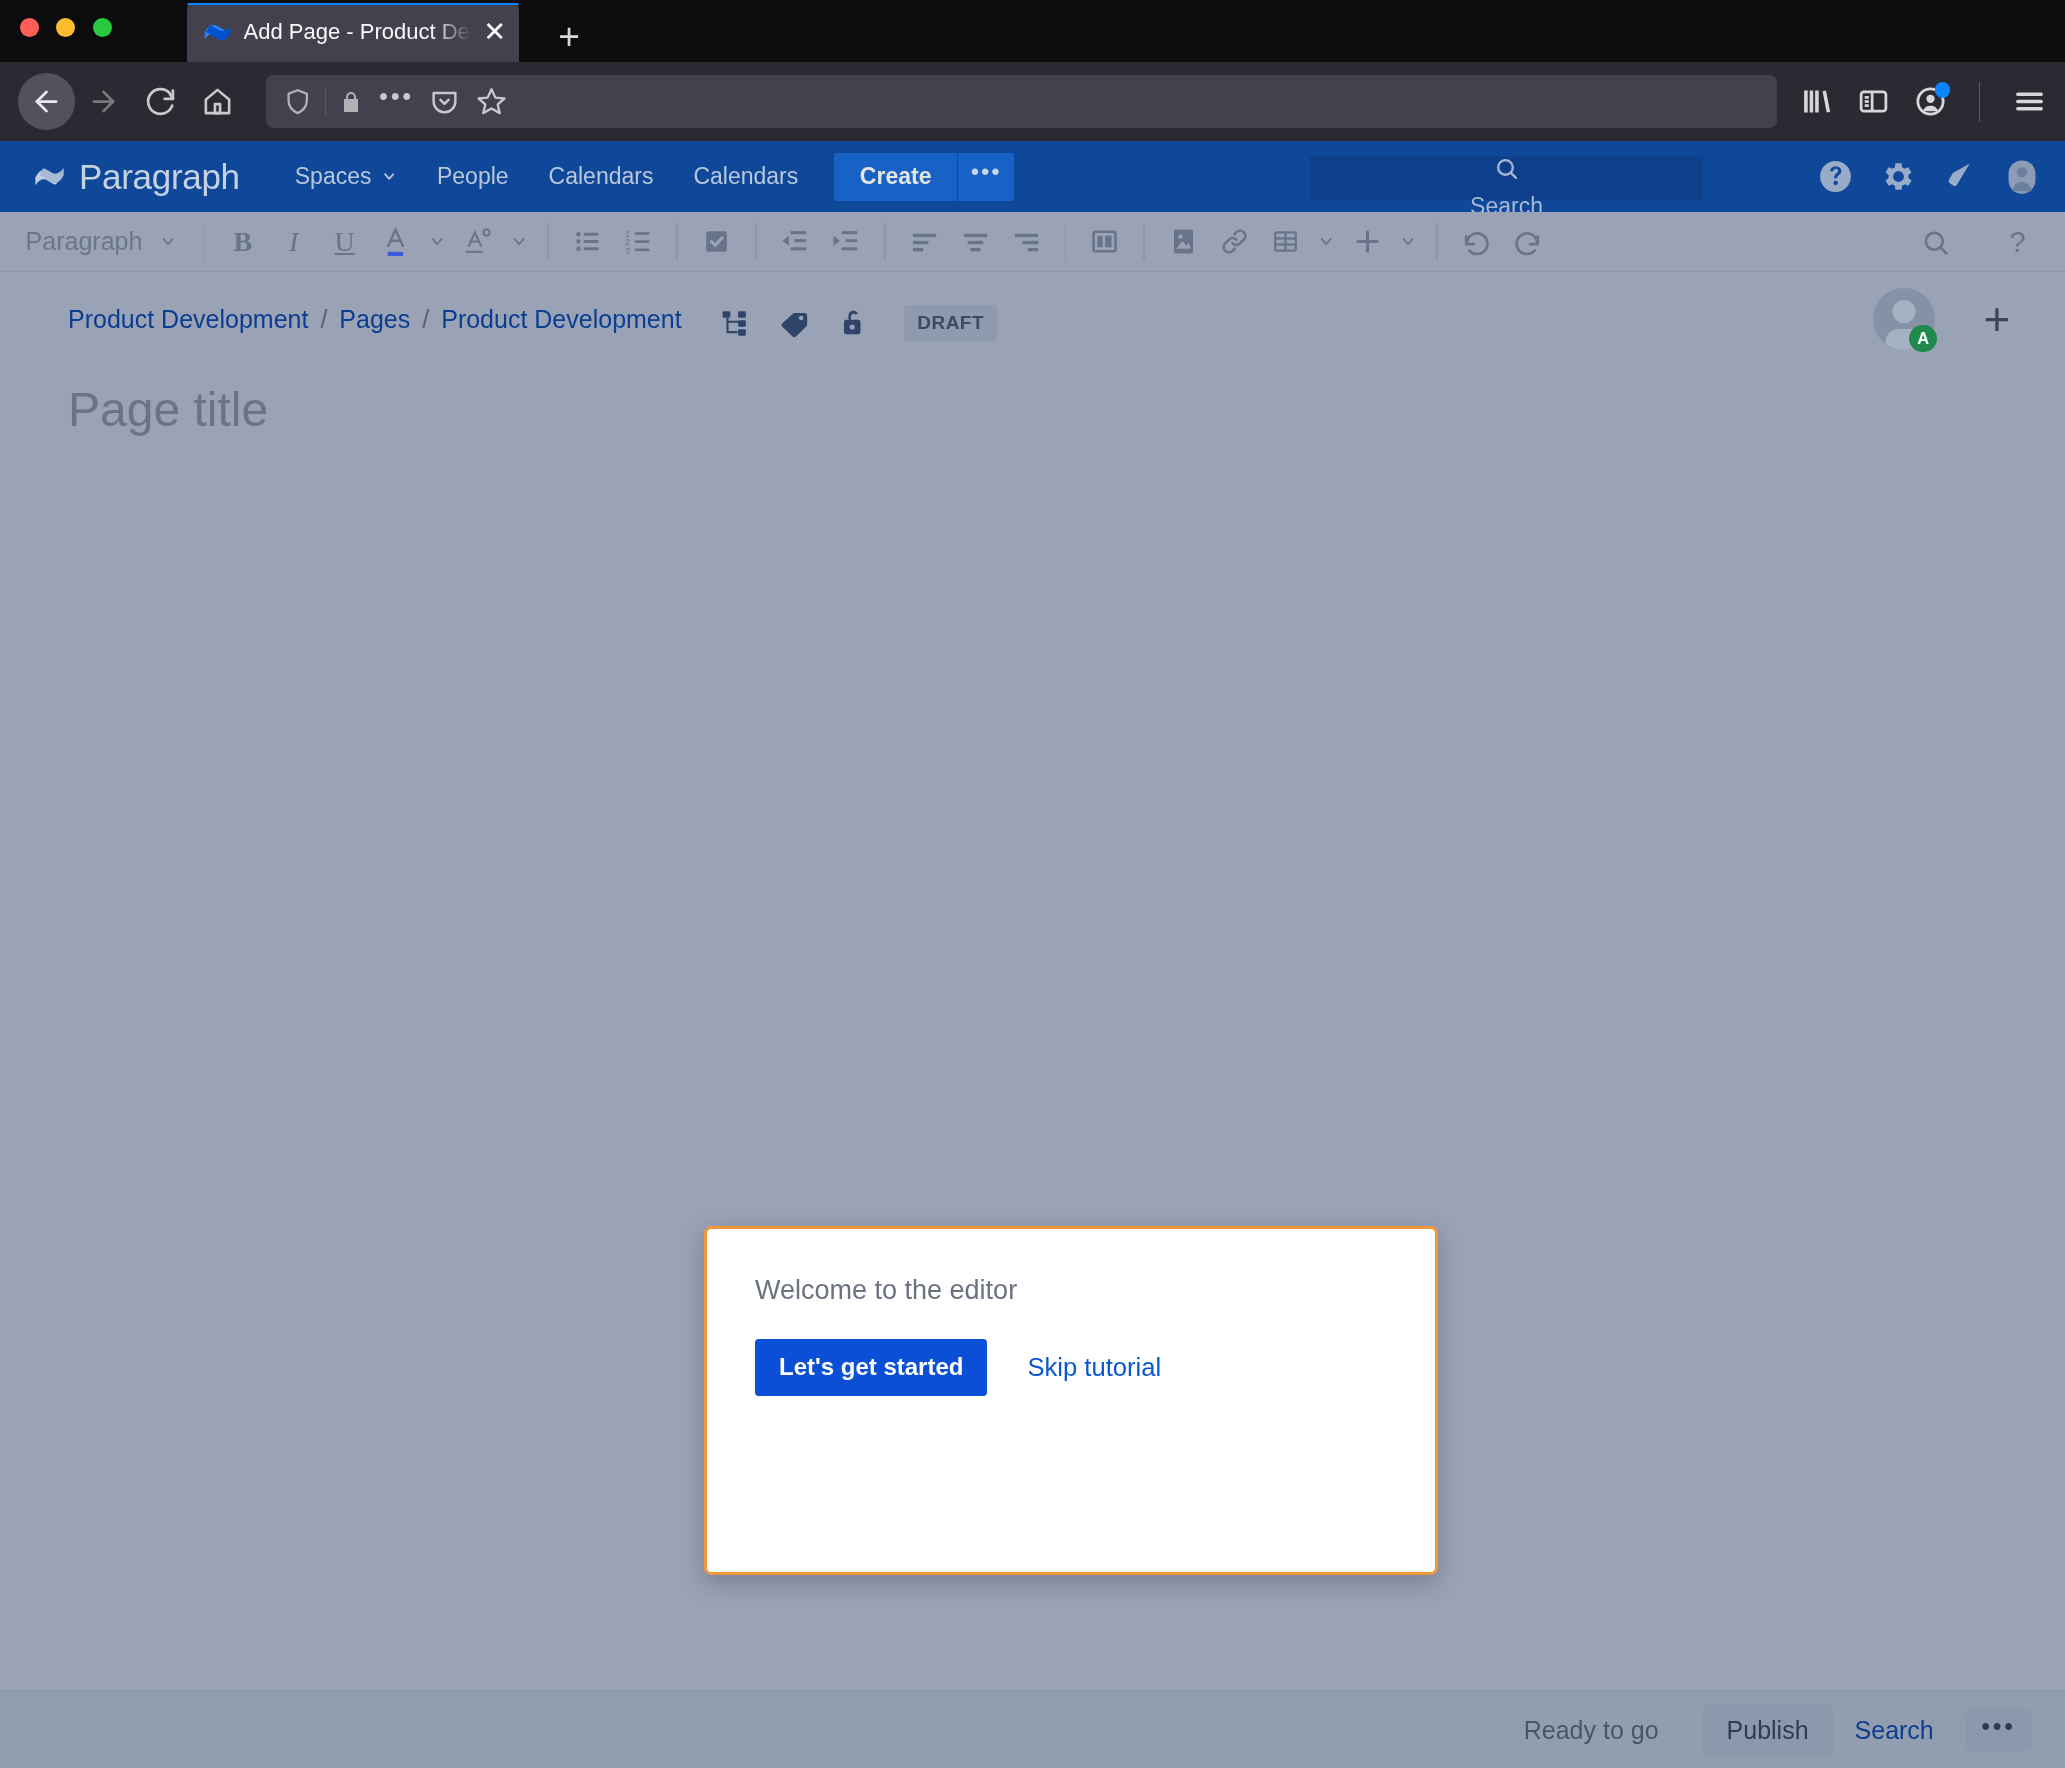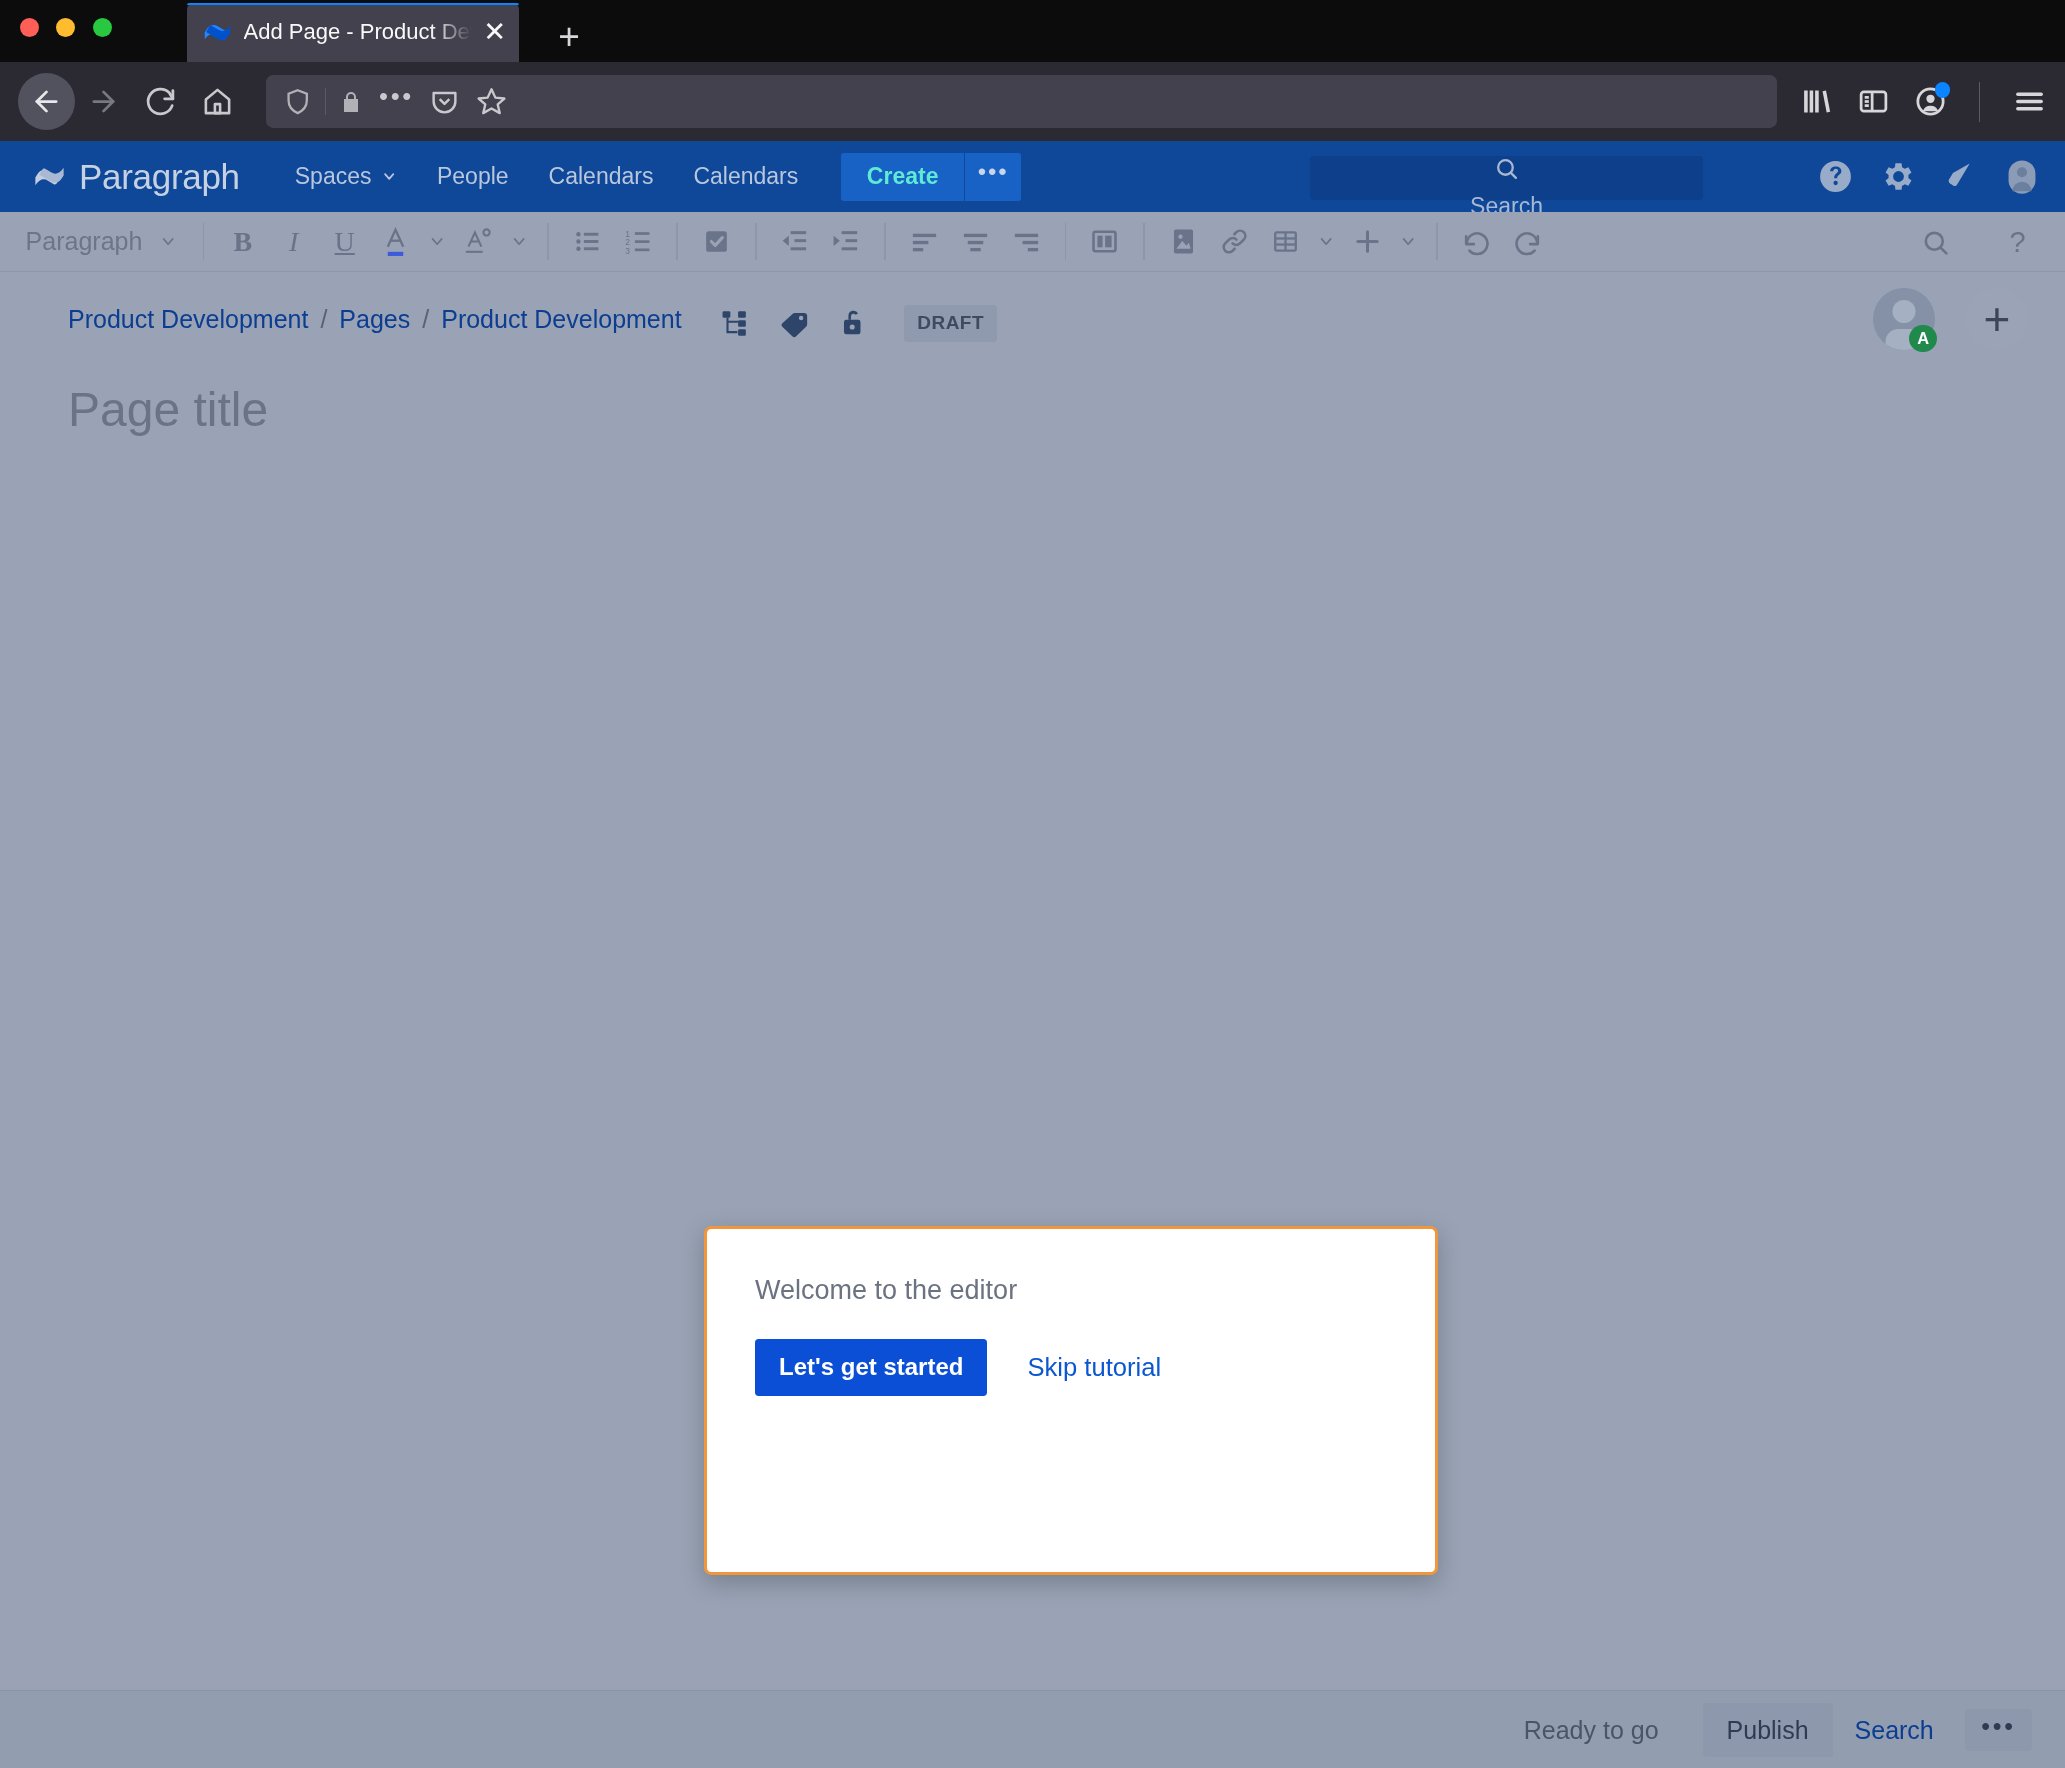"Create" .create-btn { color: #5eead4 -> #e5e5e5; margin-left: 23px -> 16px }
